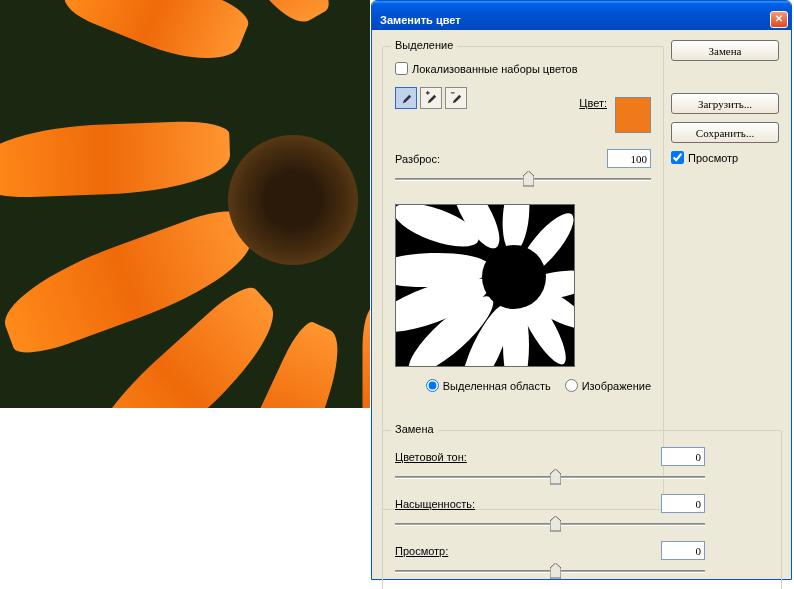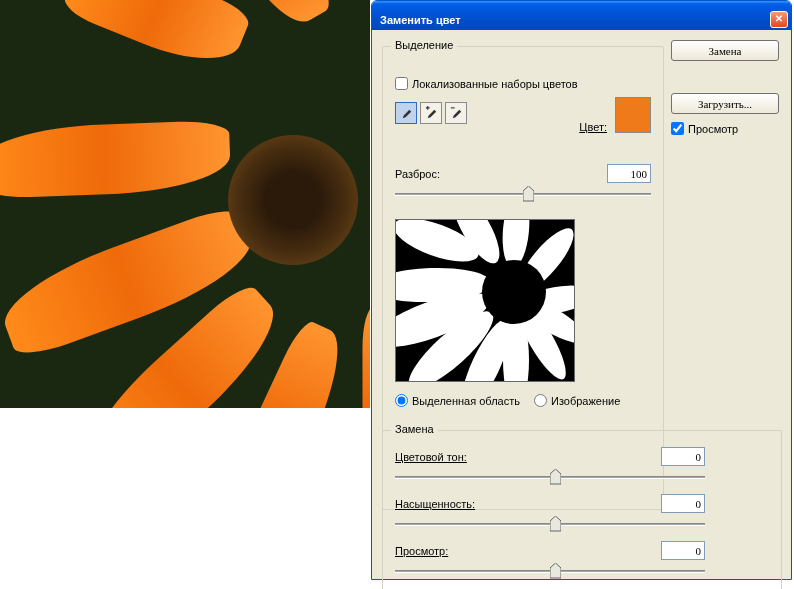"Локализованные наборы цветов" .localized-row { margin-top: 20px -> 5px }
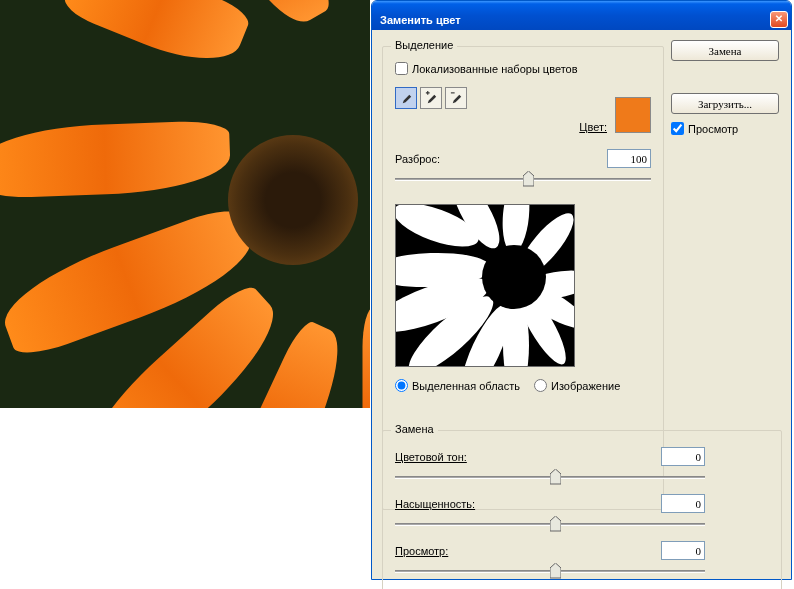"Цвет:" .color-label-row { align-items: flex-end -> flex-start }
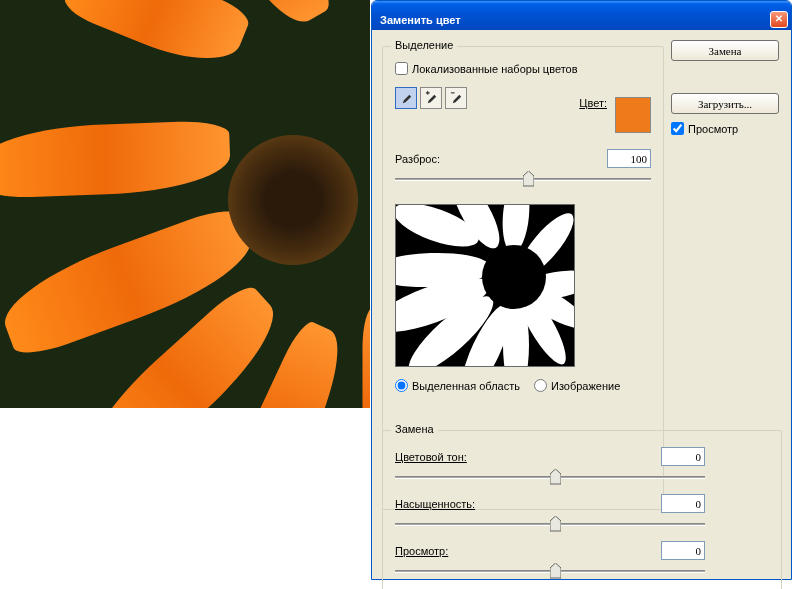"Сохранить..." button.btn { html: none -> <button>Сохранить...</button> }
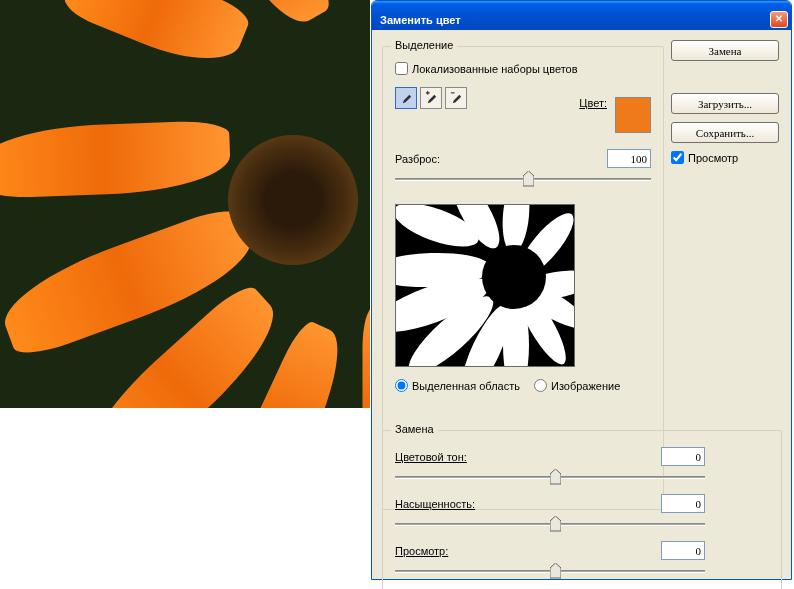"Выделенная область" .radio-row { justify-content: none -> flex-end }
